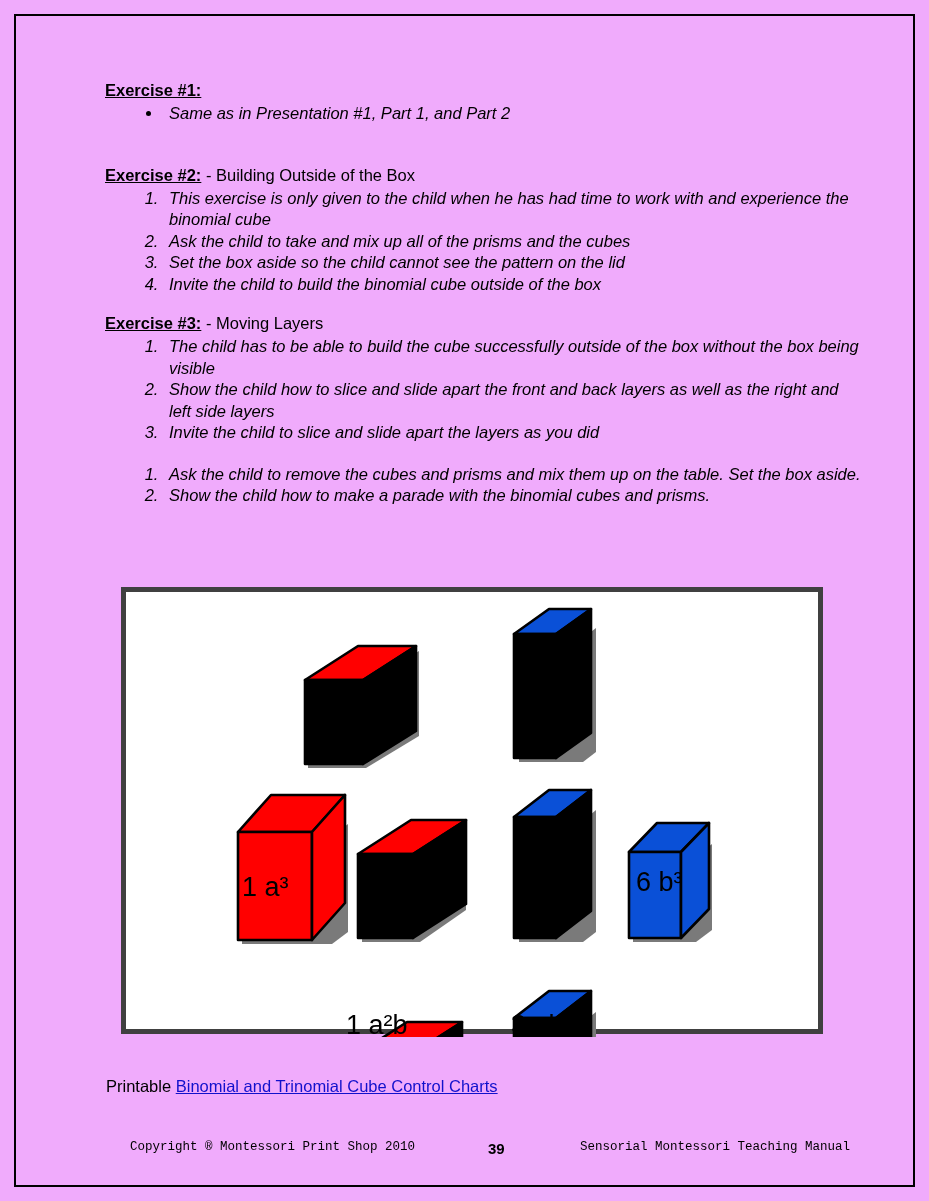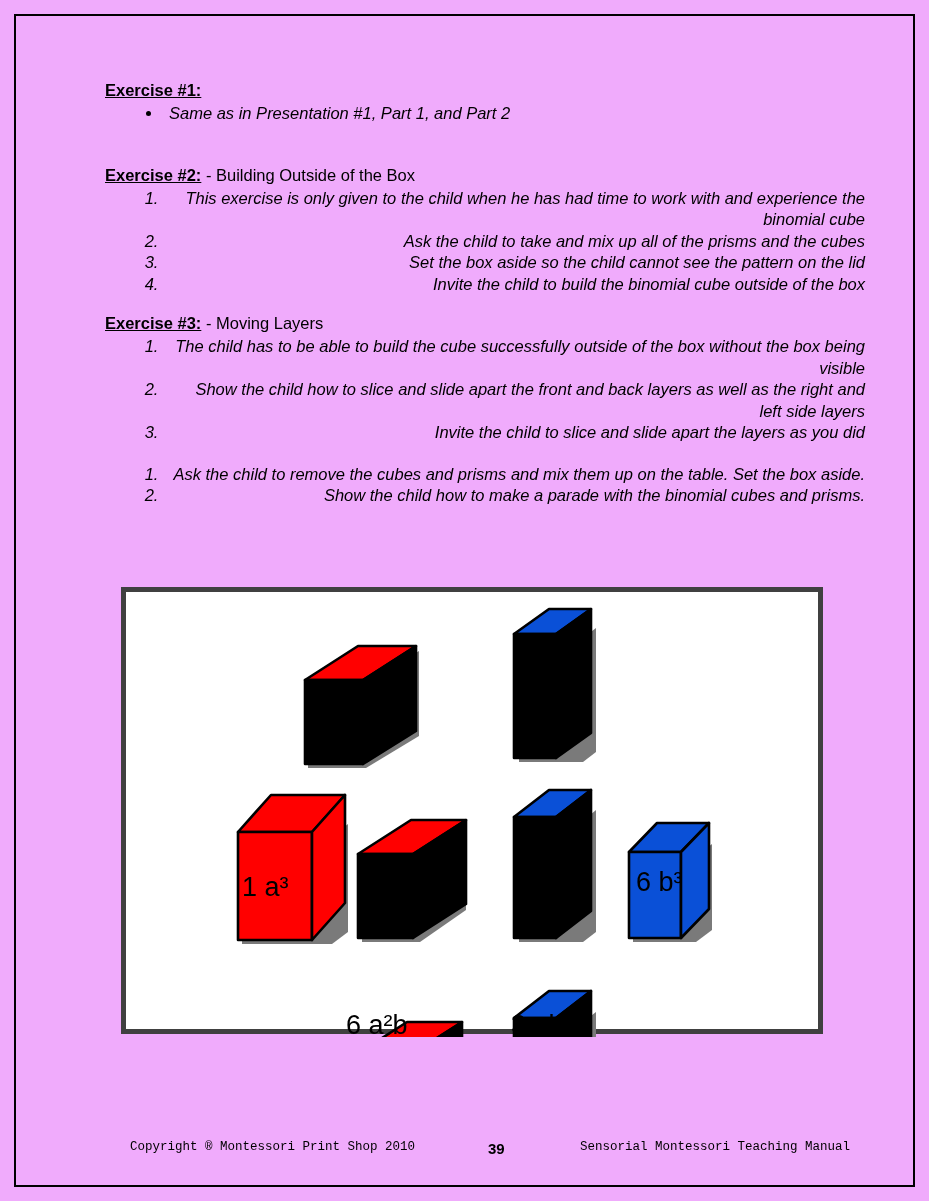"This exercise is only given" ol.numbers { text-align: right -> none }
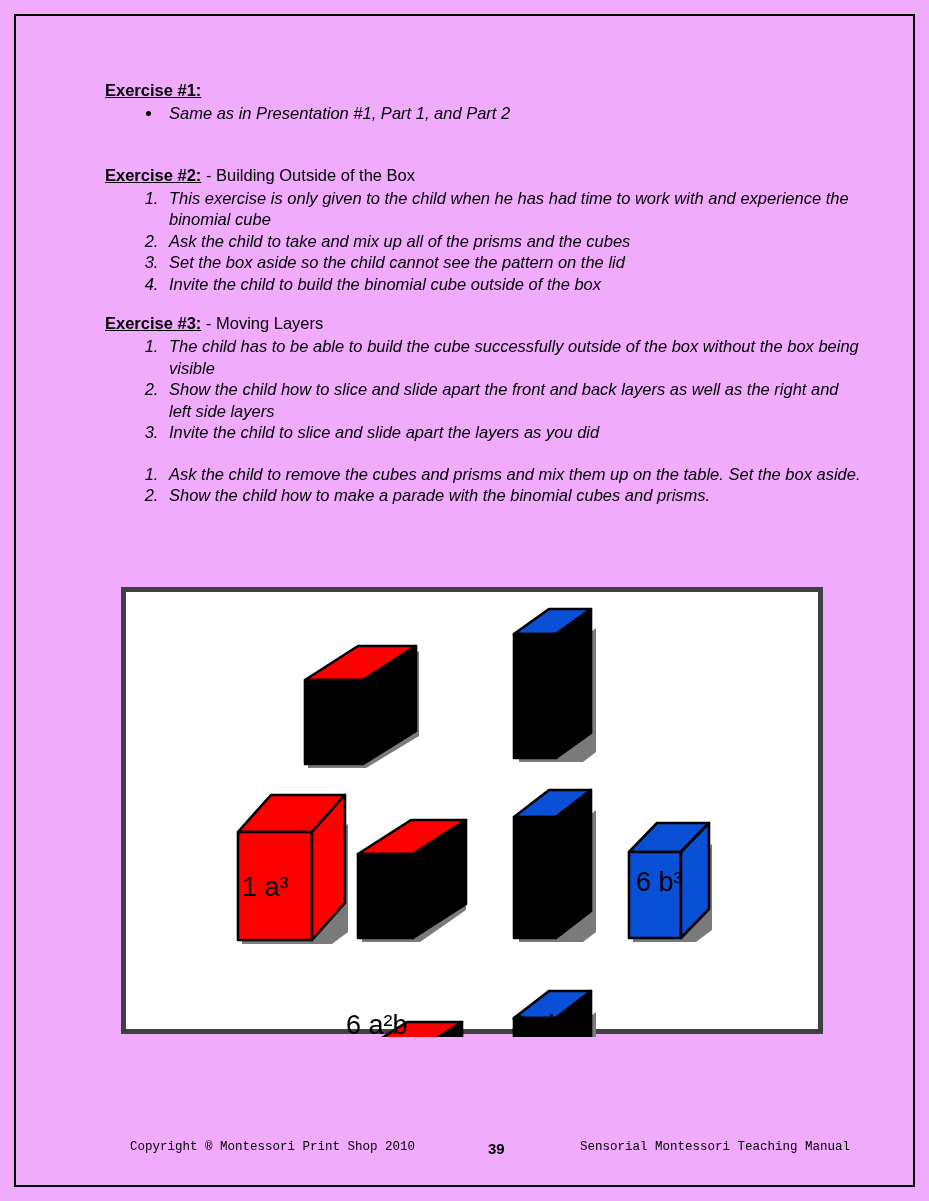"6 a²b" div { text: 6 -> 1 }
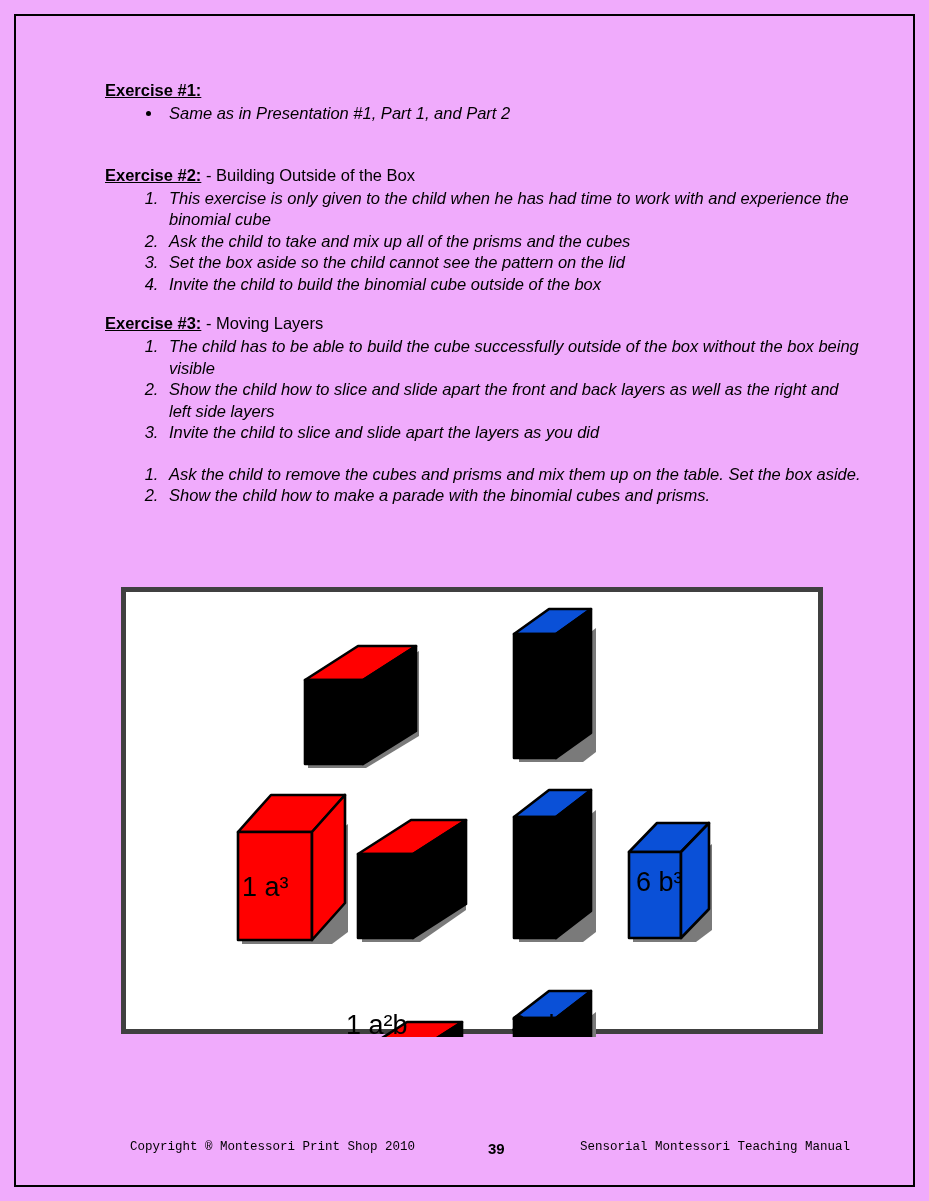"Printable Binomial and Trinomial Cube" div.printable-line { html: none -> <div><span>Printable </span><a>Binomial and Trinomial Cube Control Charts</a></div> }
